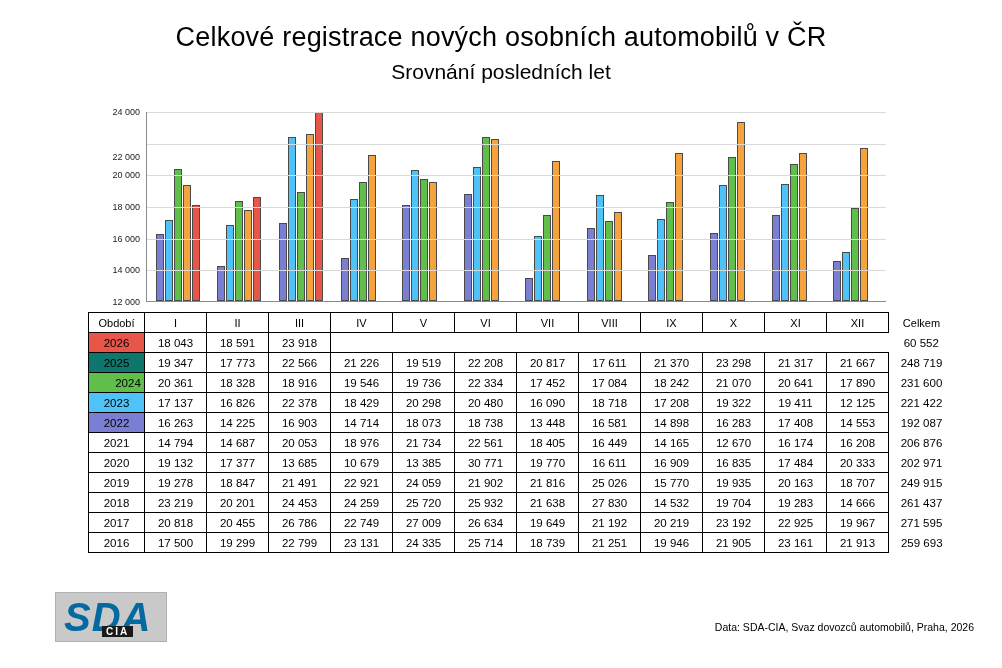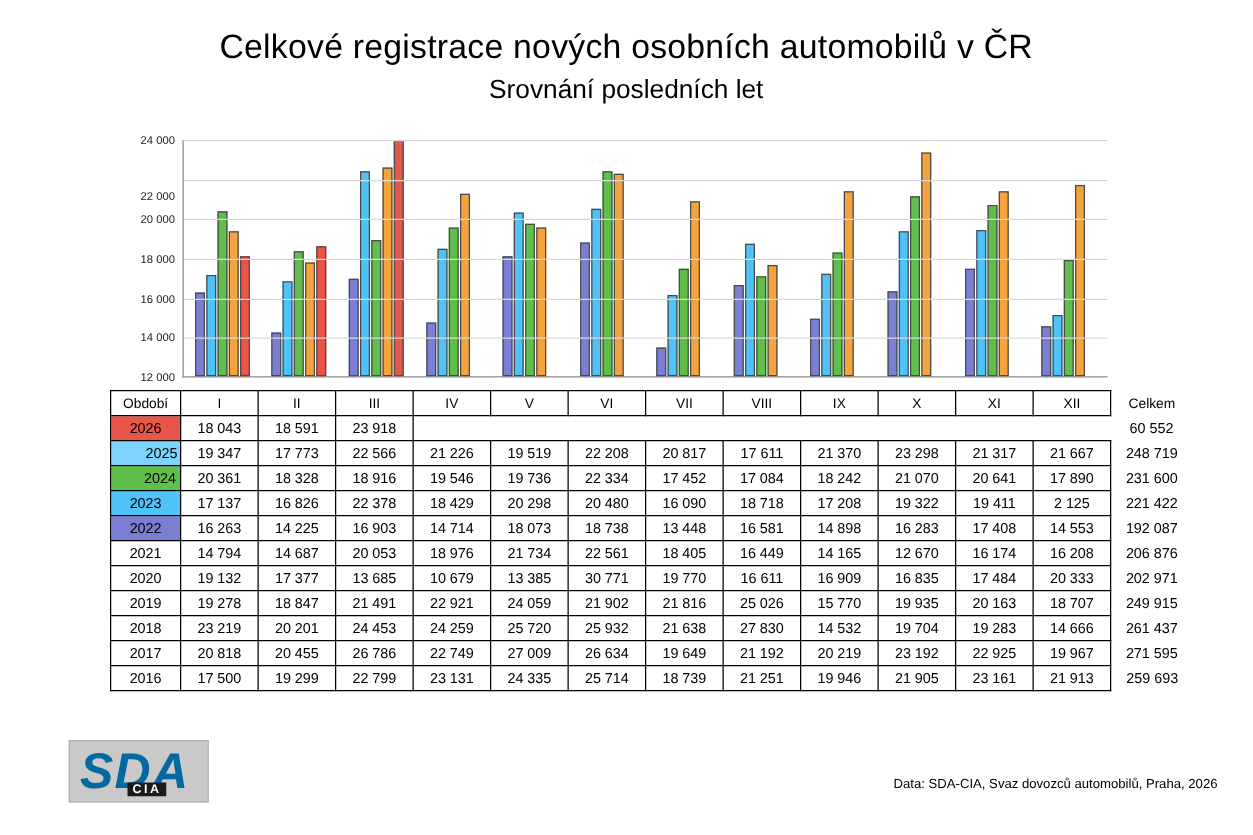"2025" td.year-key { background: #7dd3fc -> #0f766e; text-align: right -> none }
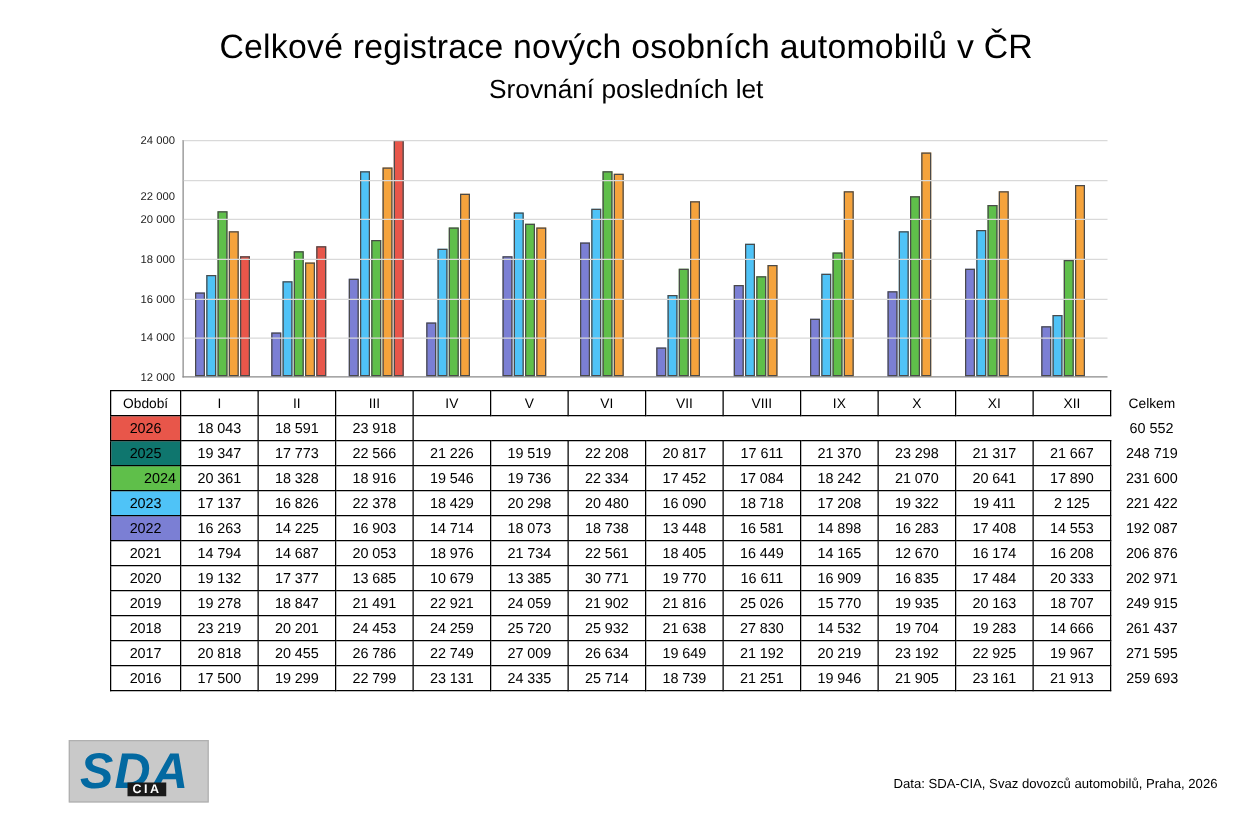"2 125" td { text: 2 125 -> 12 125 }
